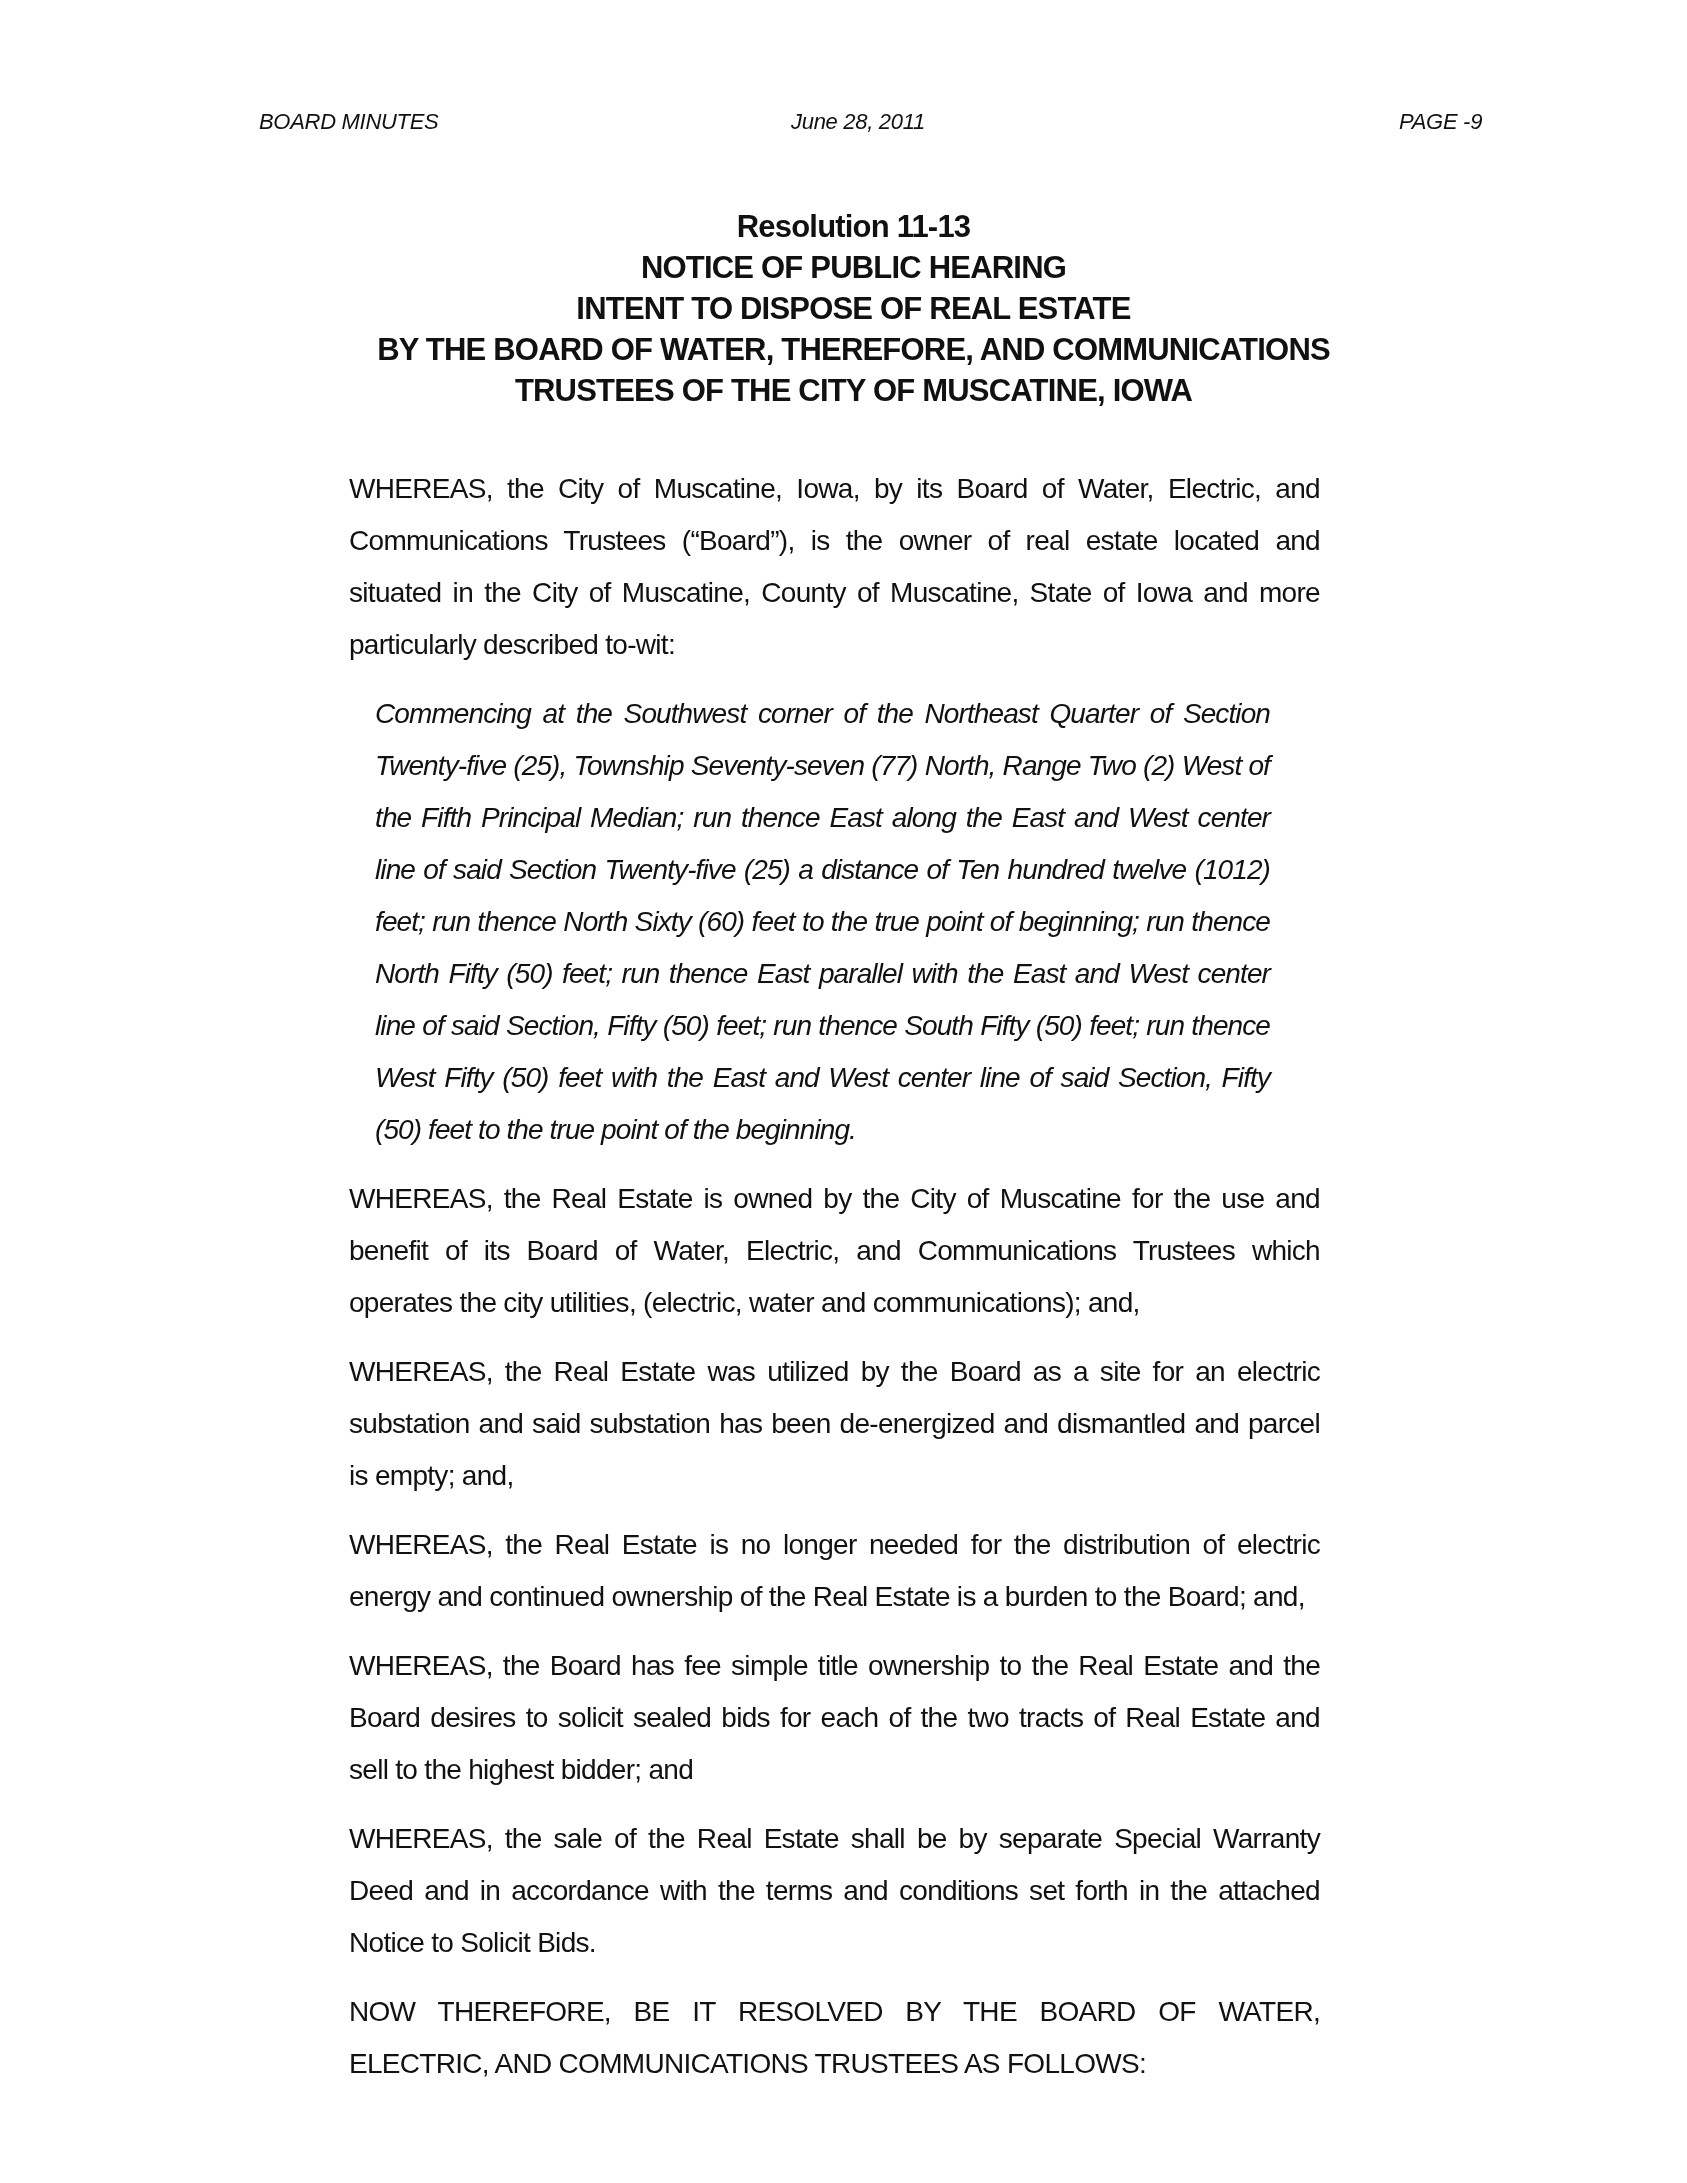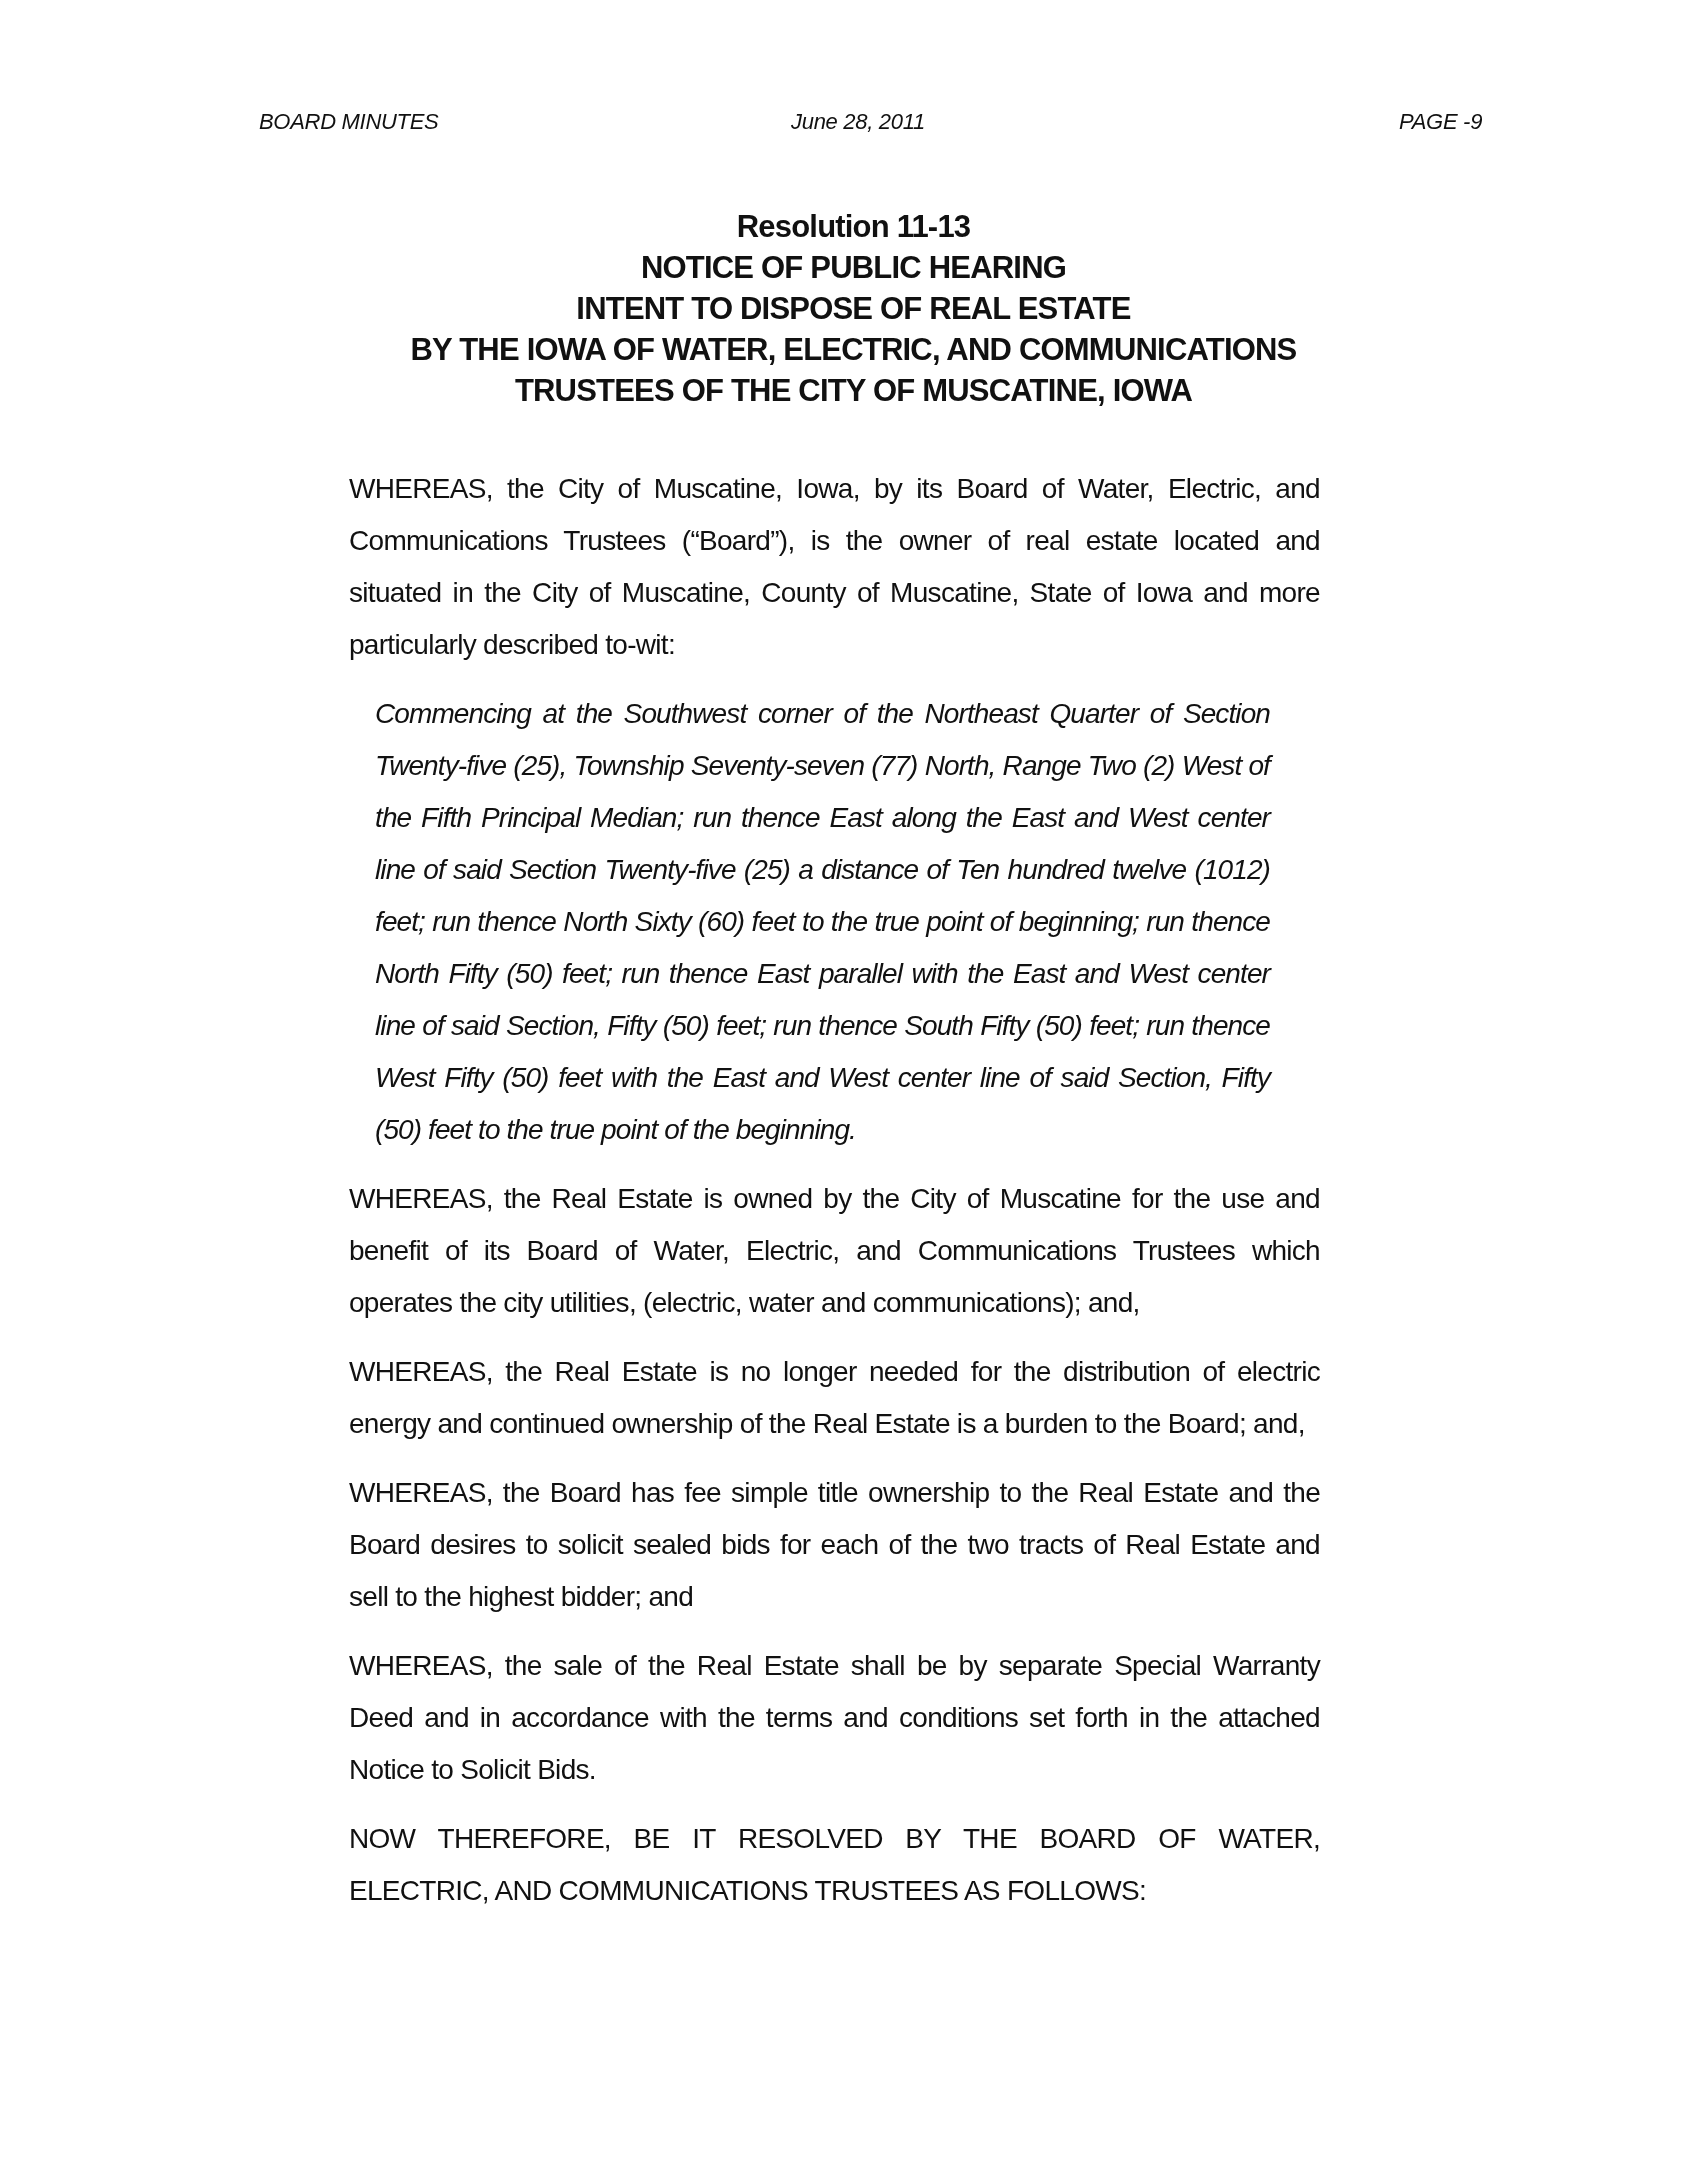"BY THE IOWA OF WATER," span.title-line { text: IOWA OF WATER, ELECTRIC -> BOARD OF WATER, THEREFORE }
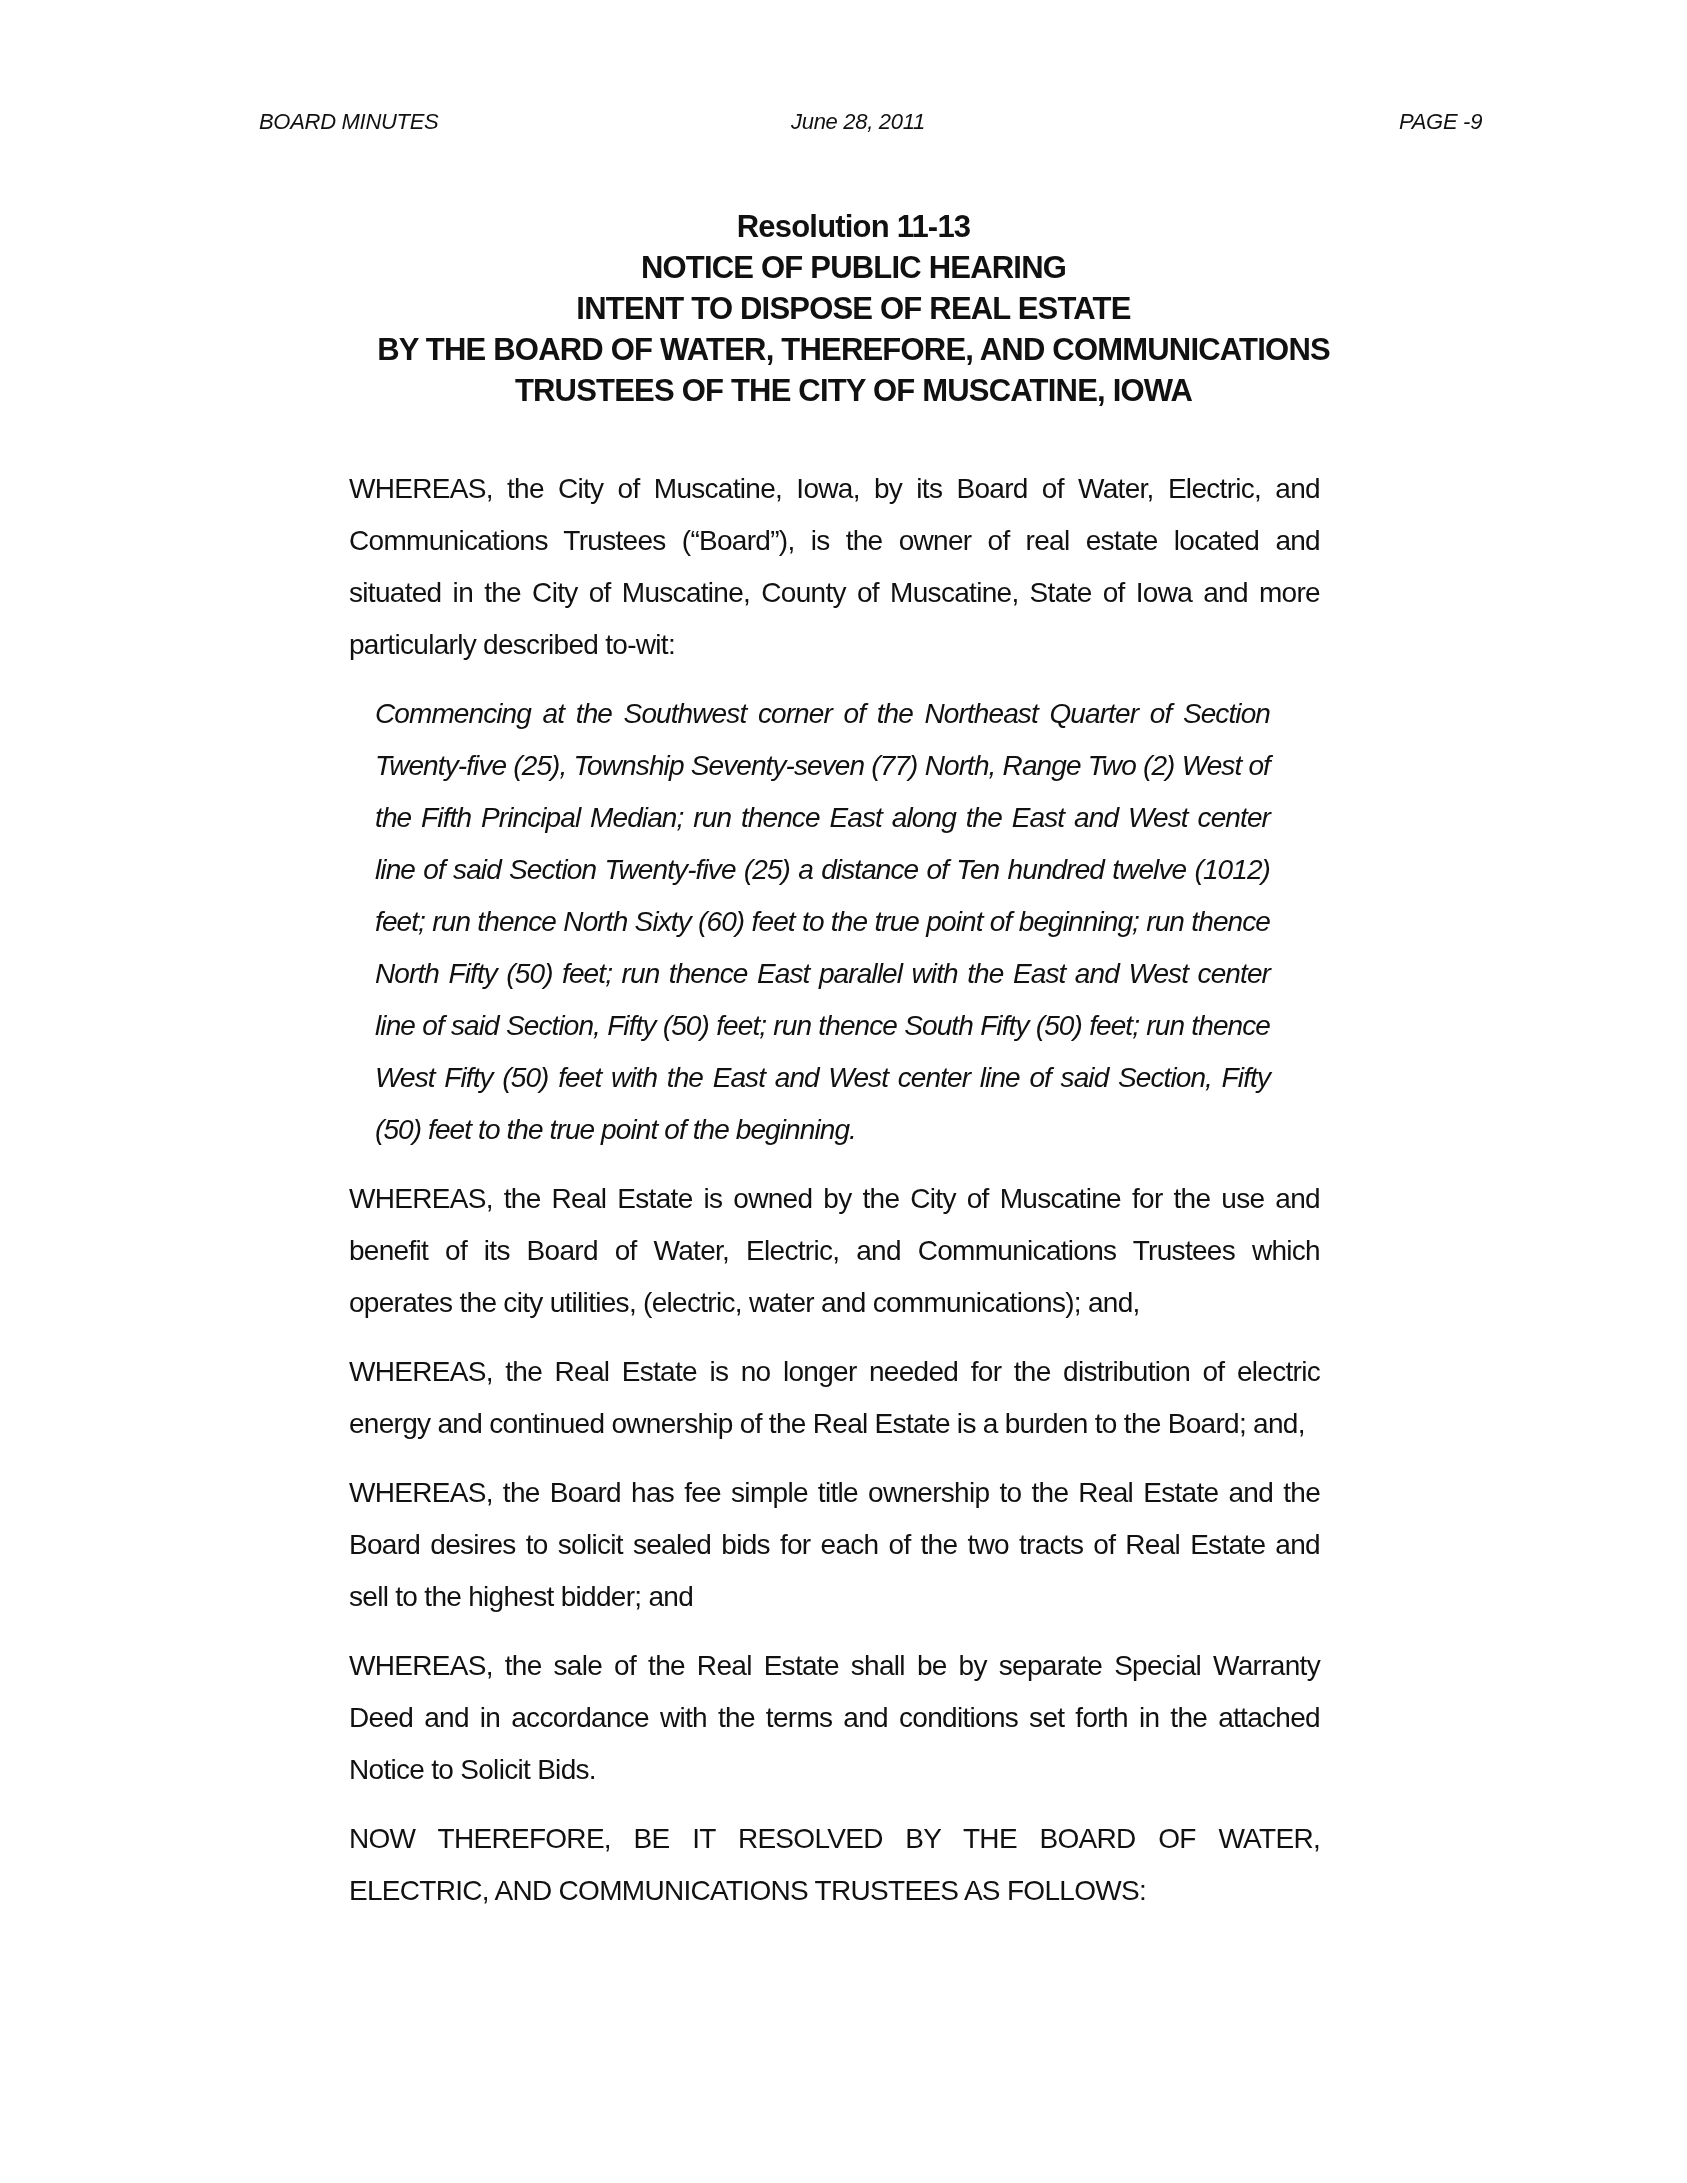"WHEREAS, the Real Estate was" p.para { html: none -> <p>WHEREAS, the Real Estate was utilized by the Board as a site for an electric substation and said substation has been de-energized and dismantled and parcel is empty; and,</p> }
